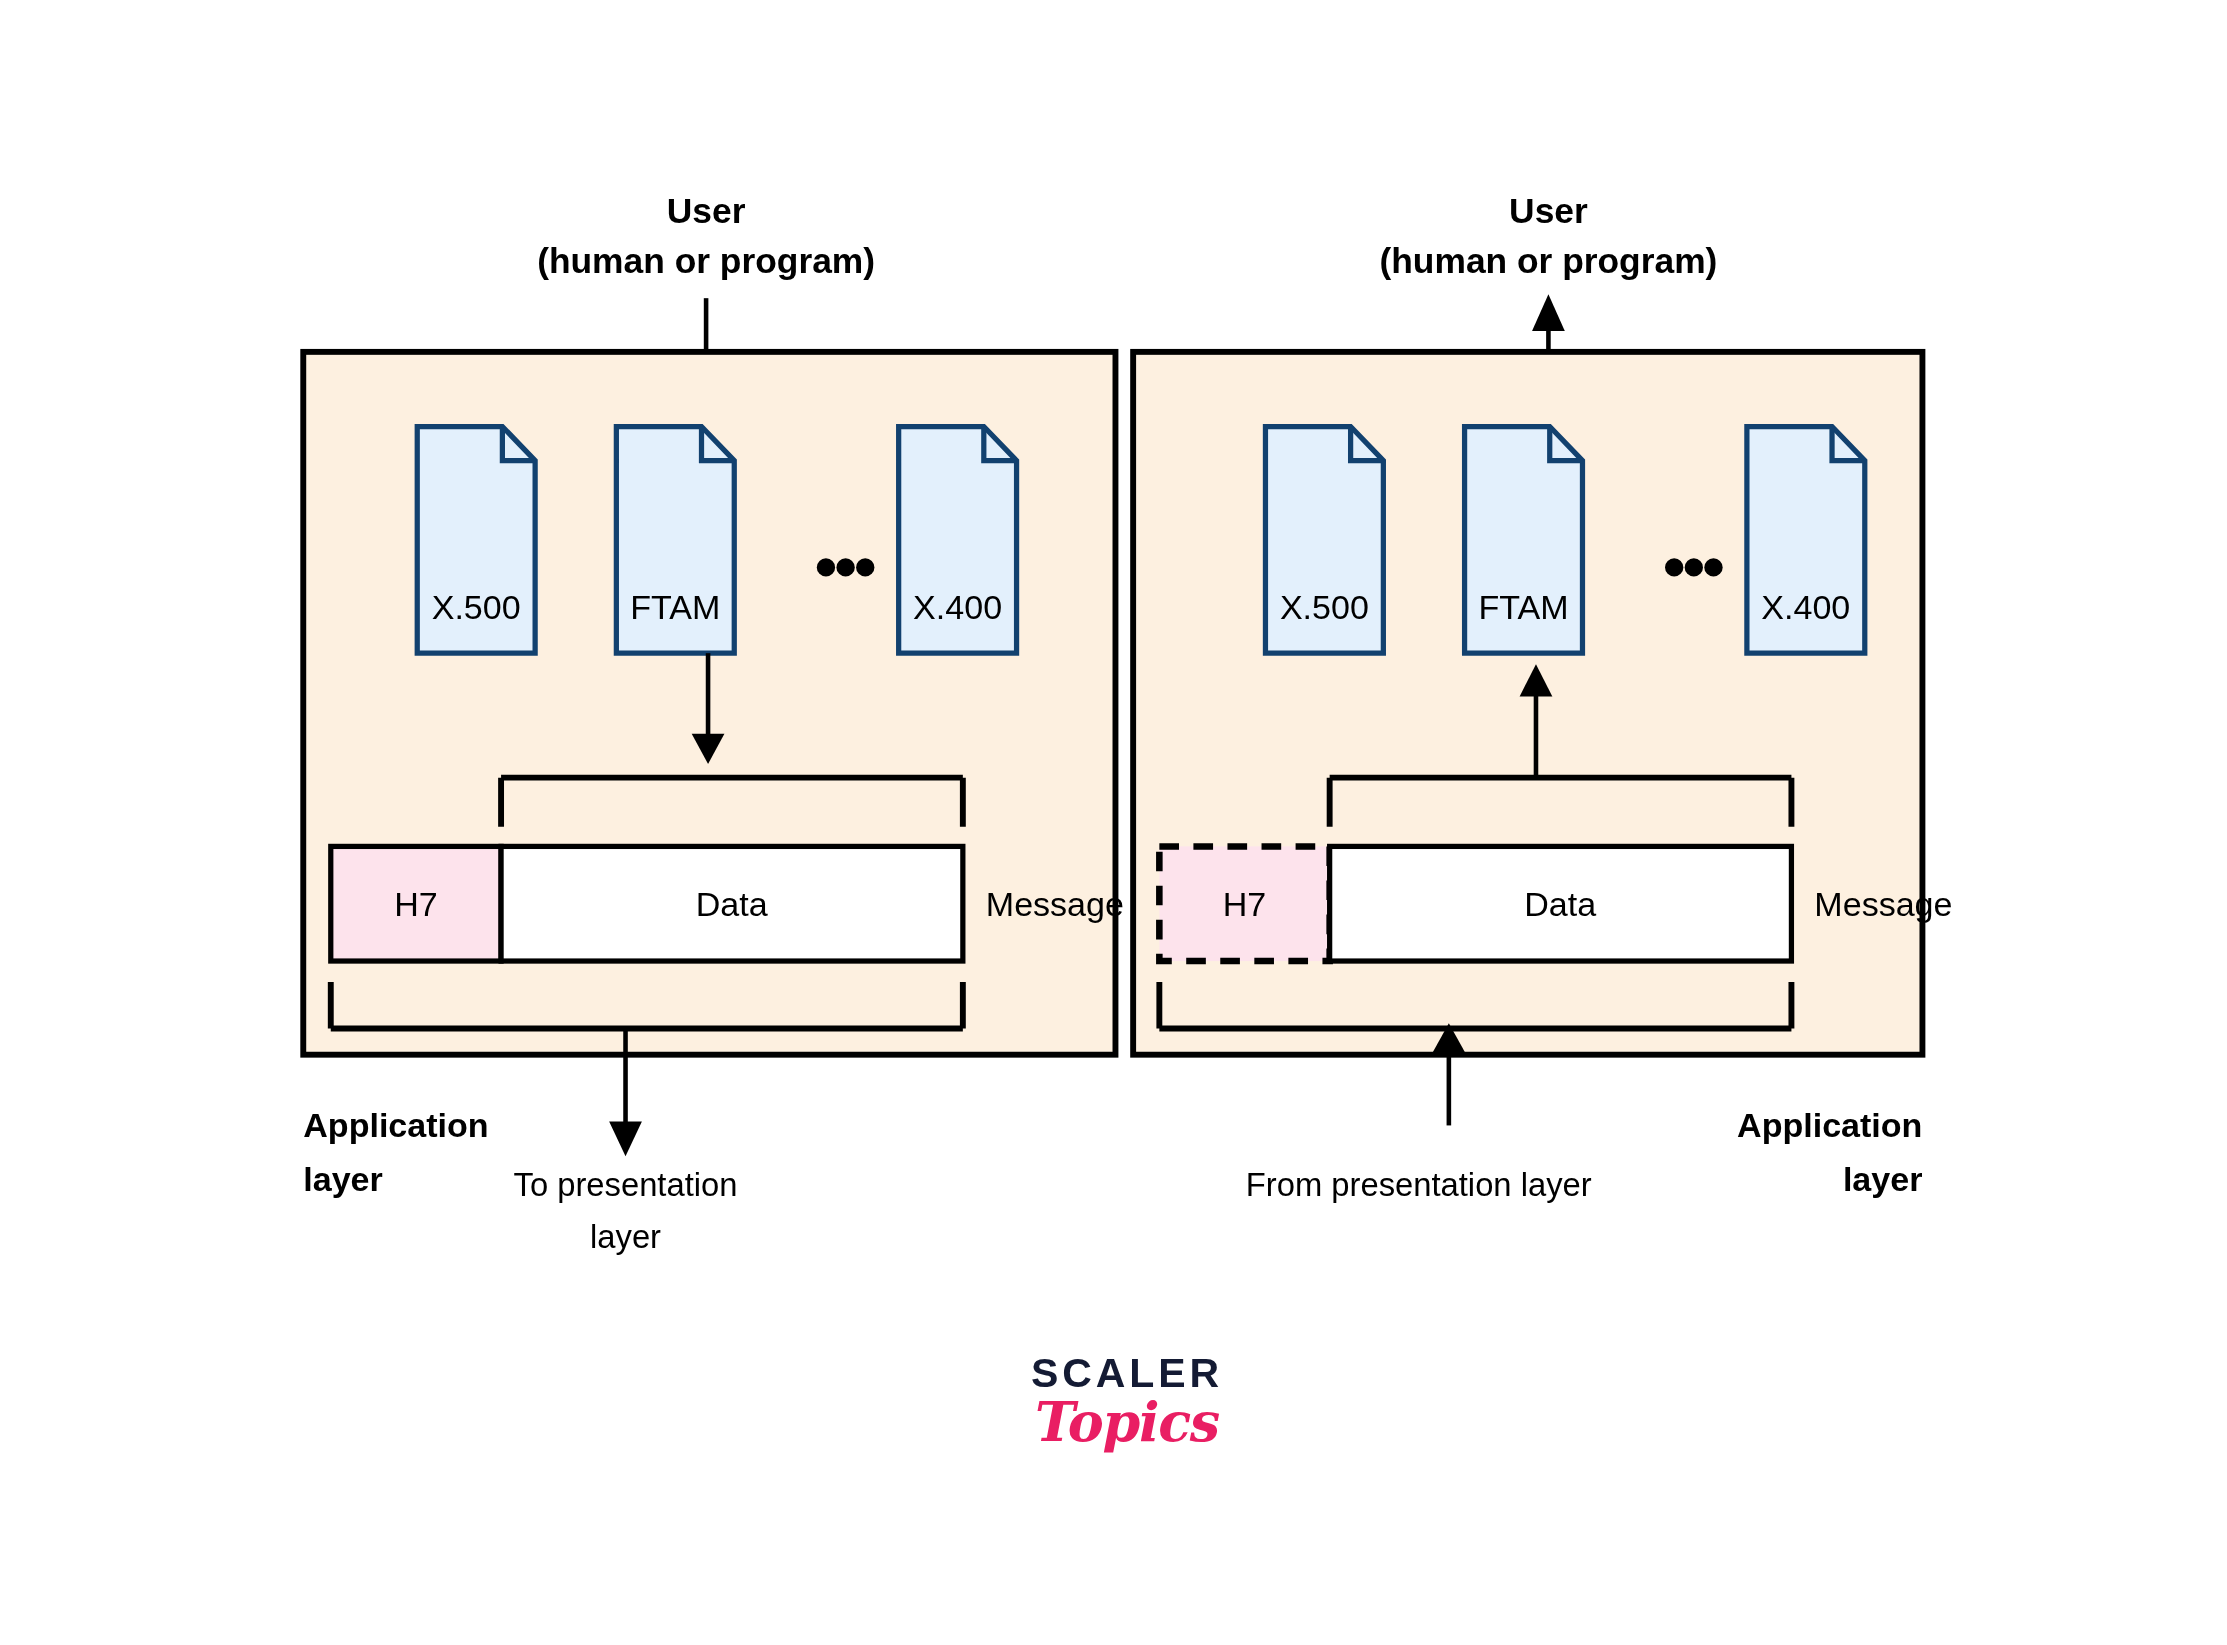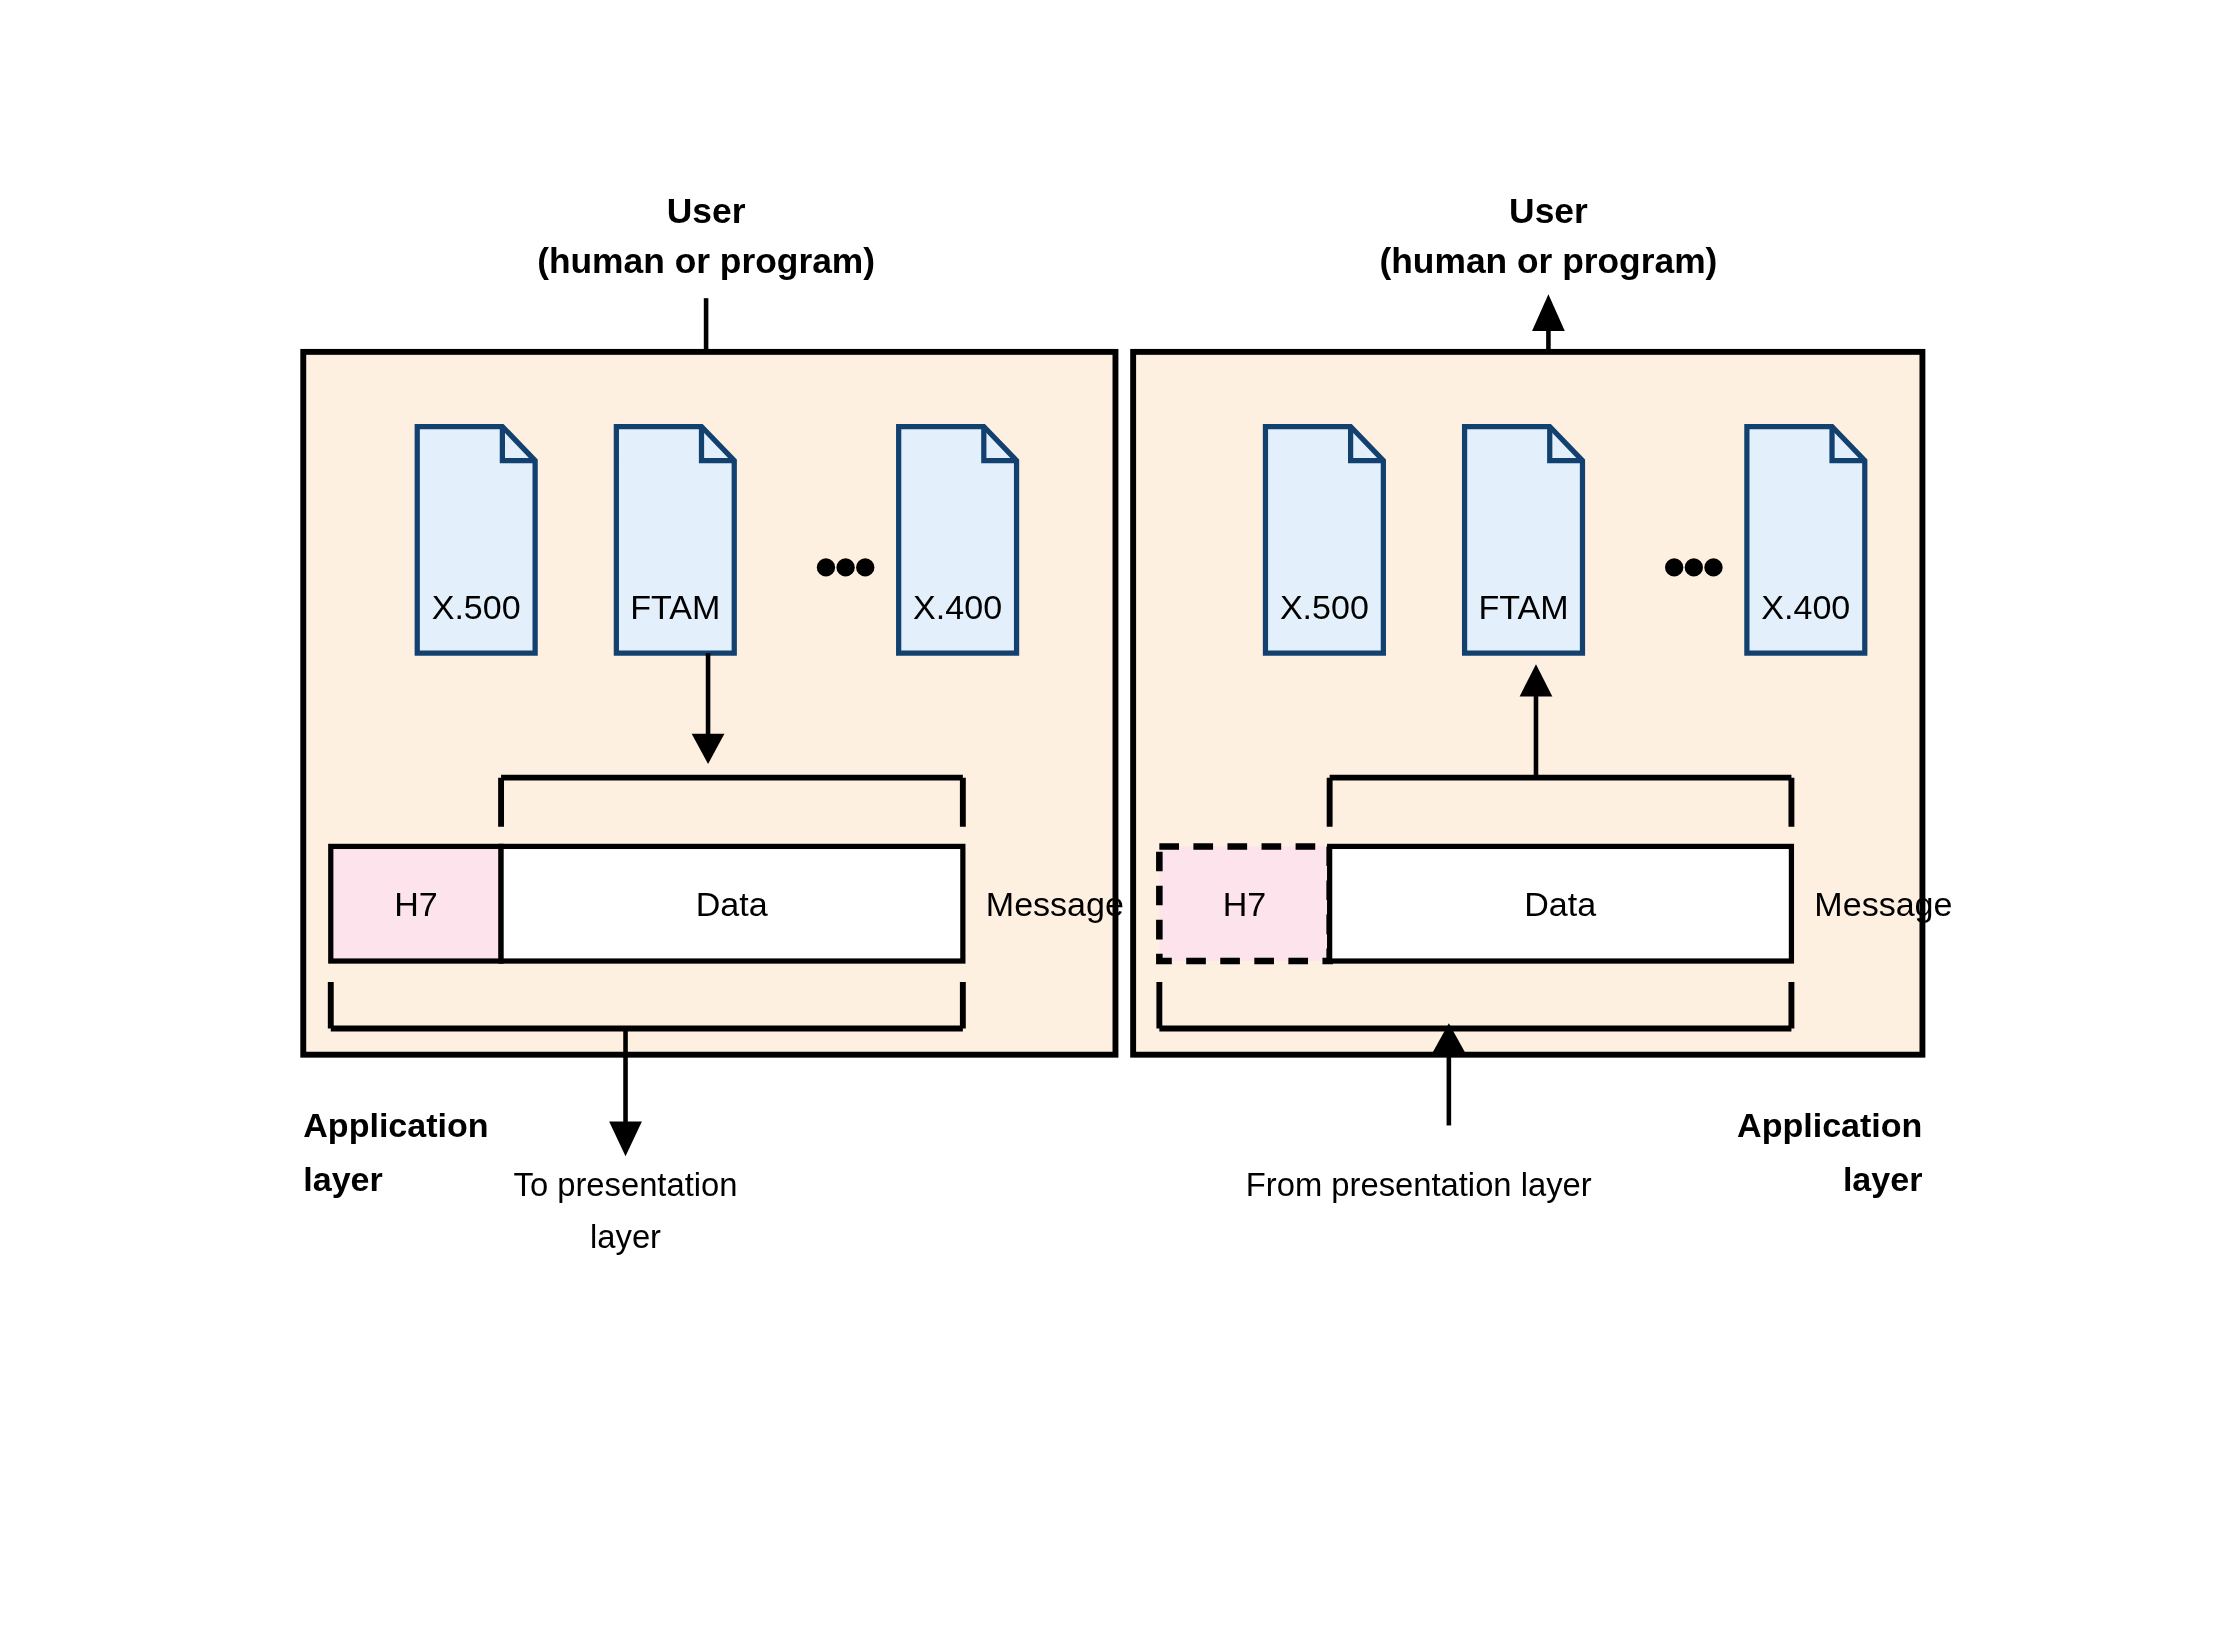"SCALER" div.logo-wrap { html: none -> <div> <span>SCALER</span> <span>Topics</span> </div> }
